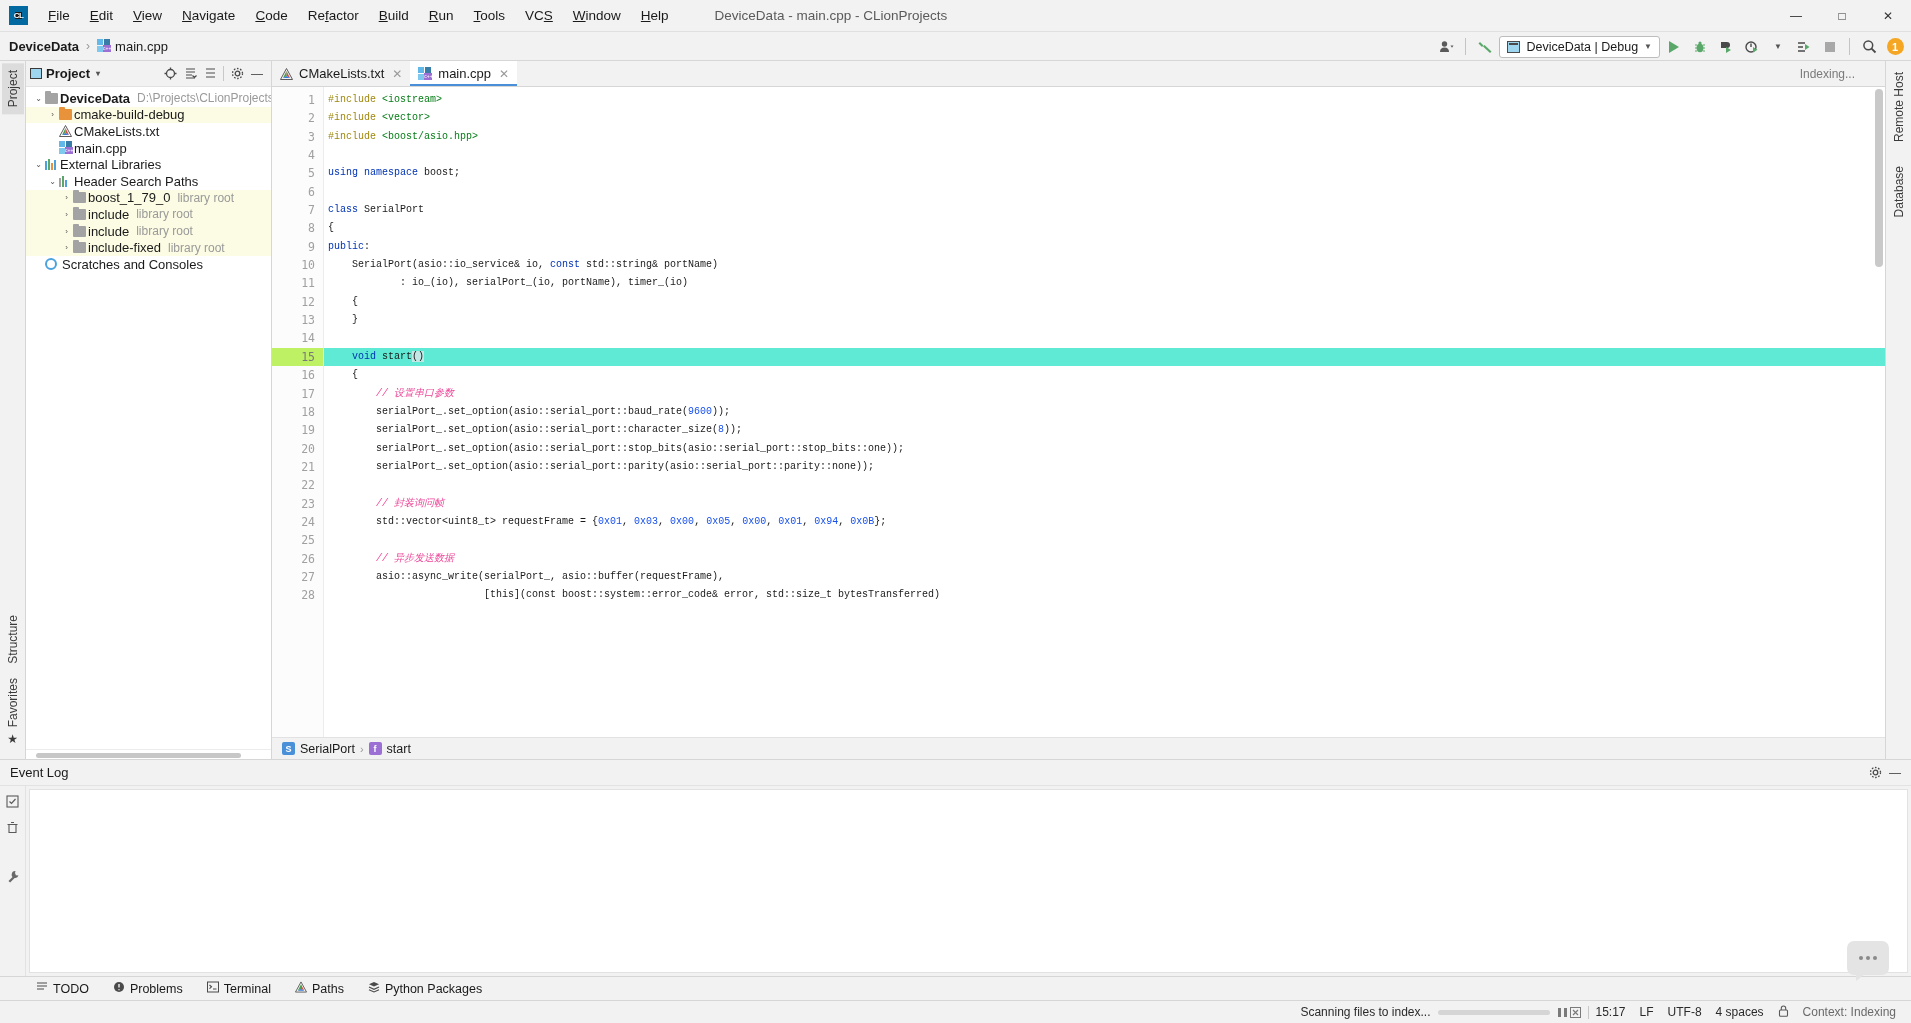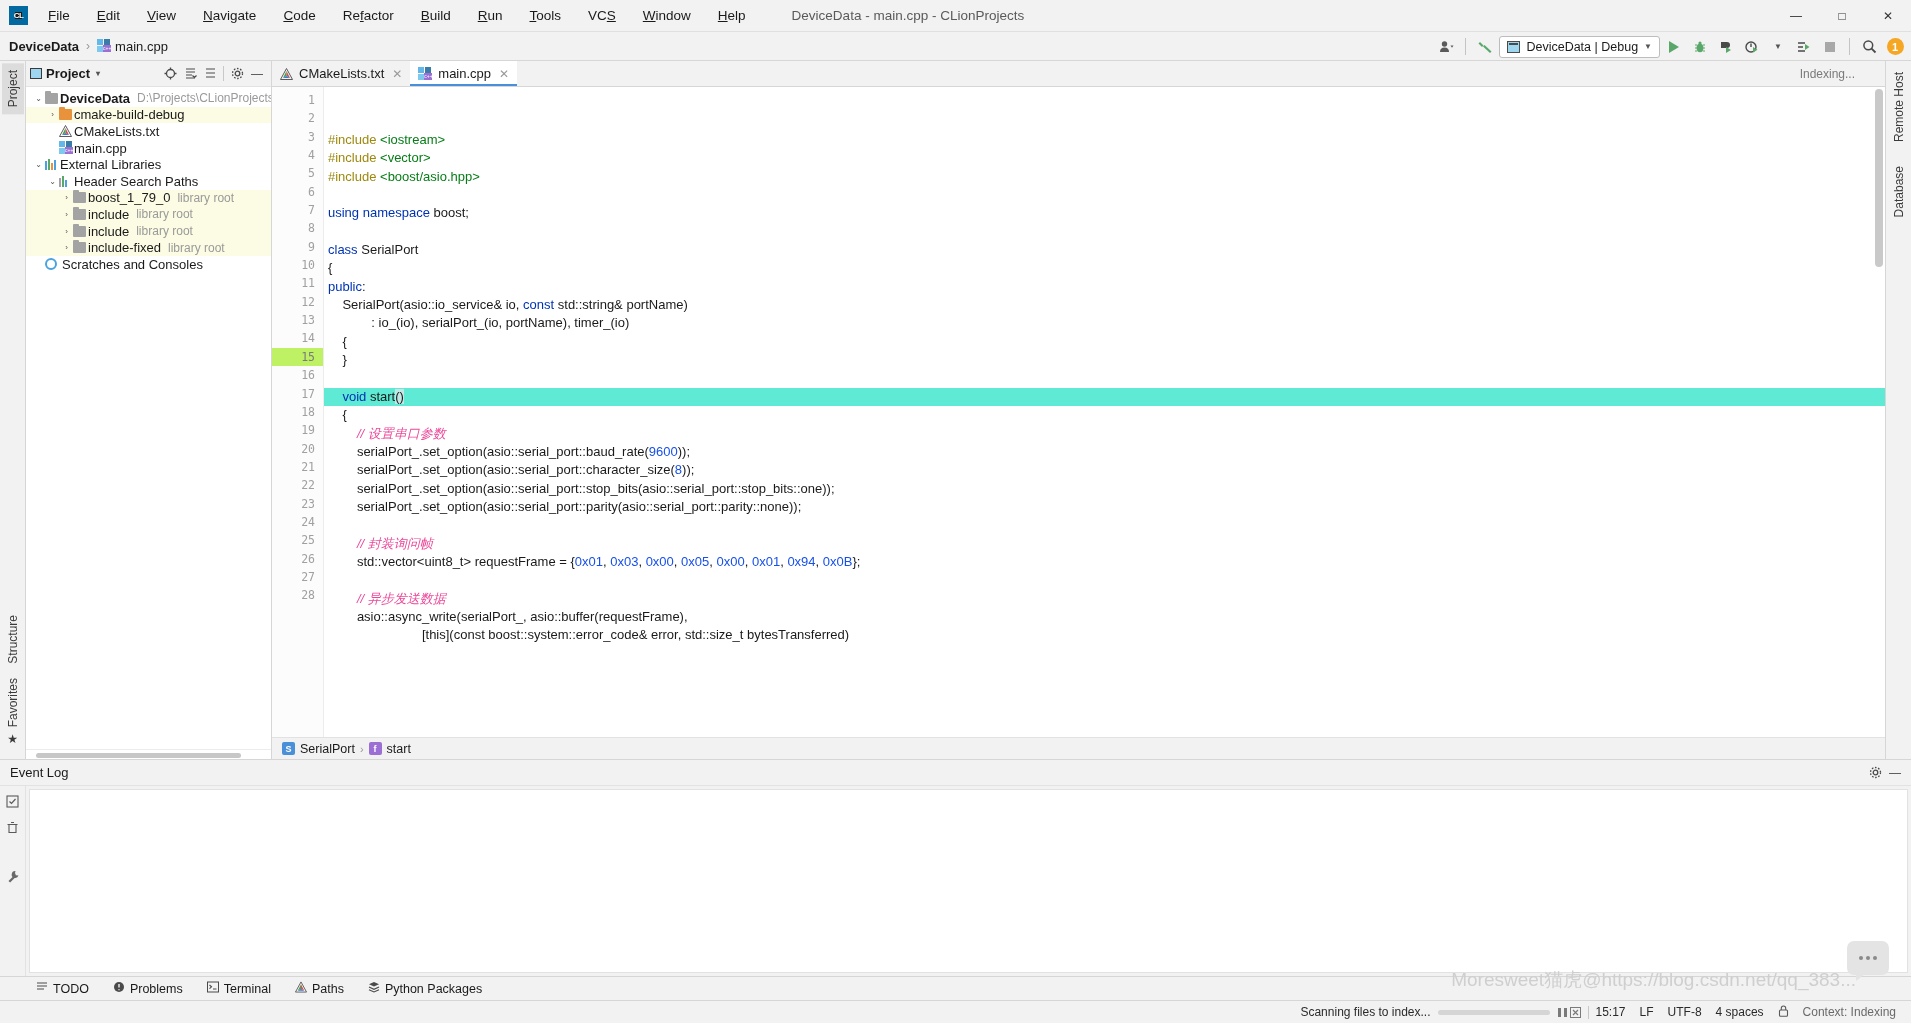"File" .menu { gap: 7px -> 0px }
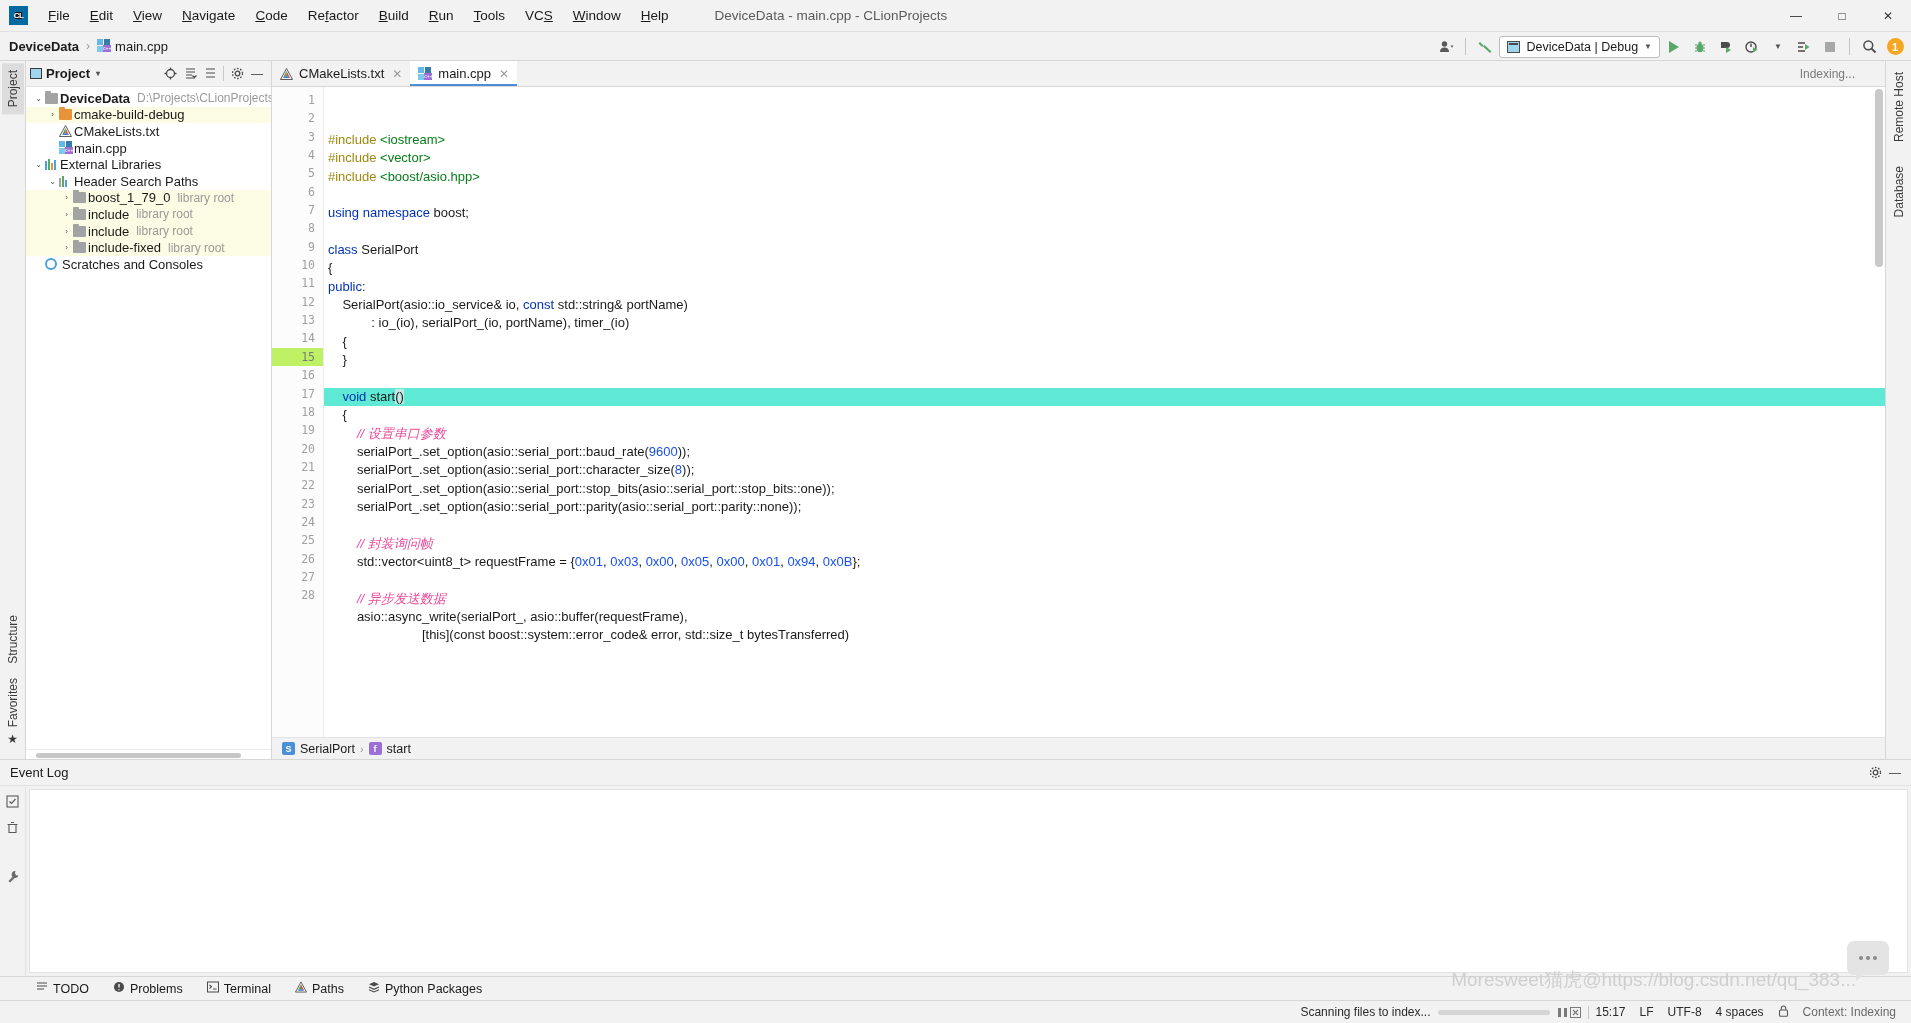"#include <iostream>" .code { font-family: Liberation Sans, sans-serif -> Liberation Mono, monospace; font-size: 13px -> 10px; margin-top: 40px -> none }
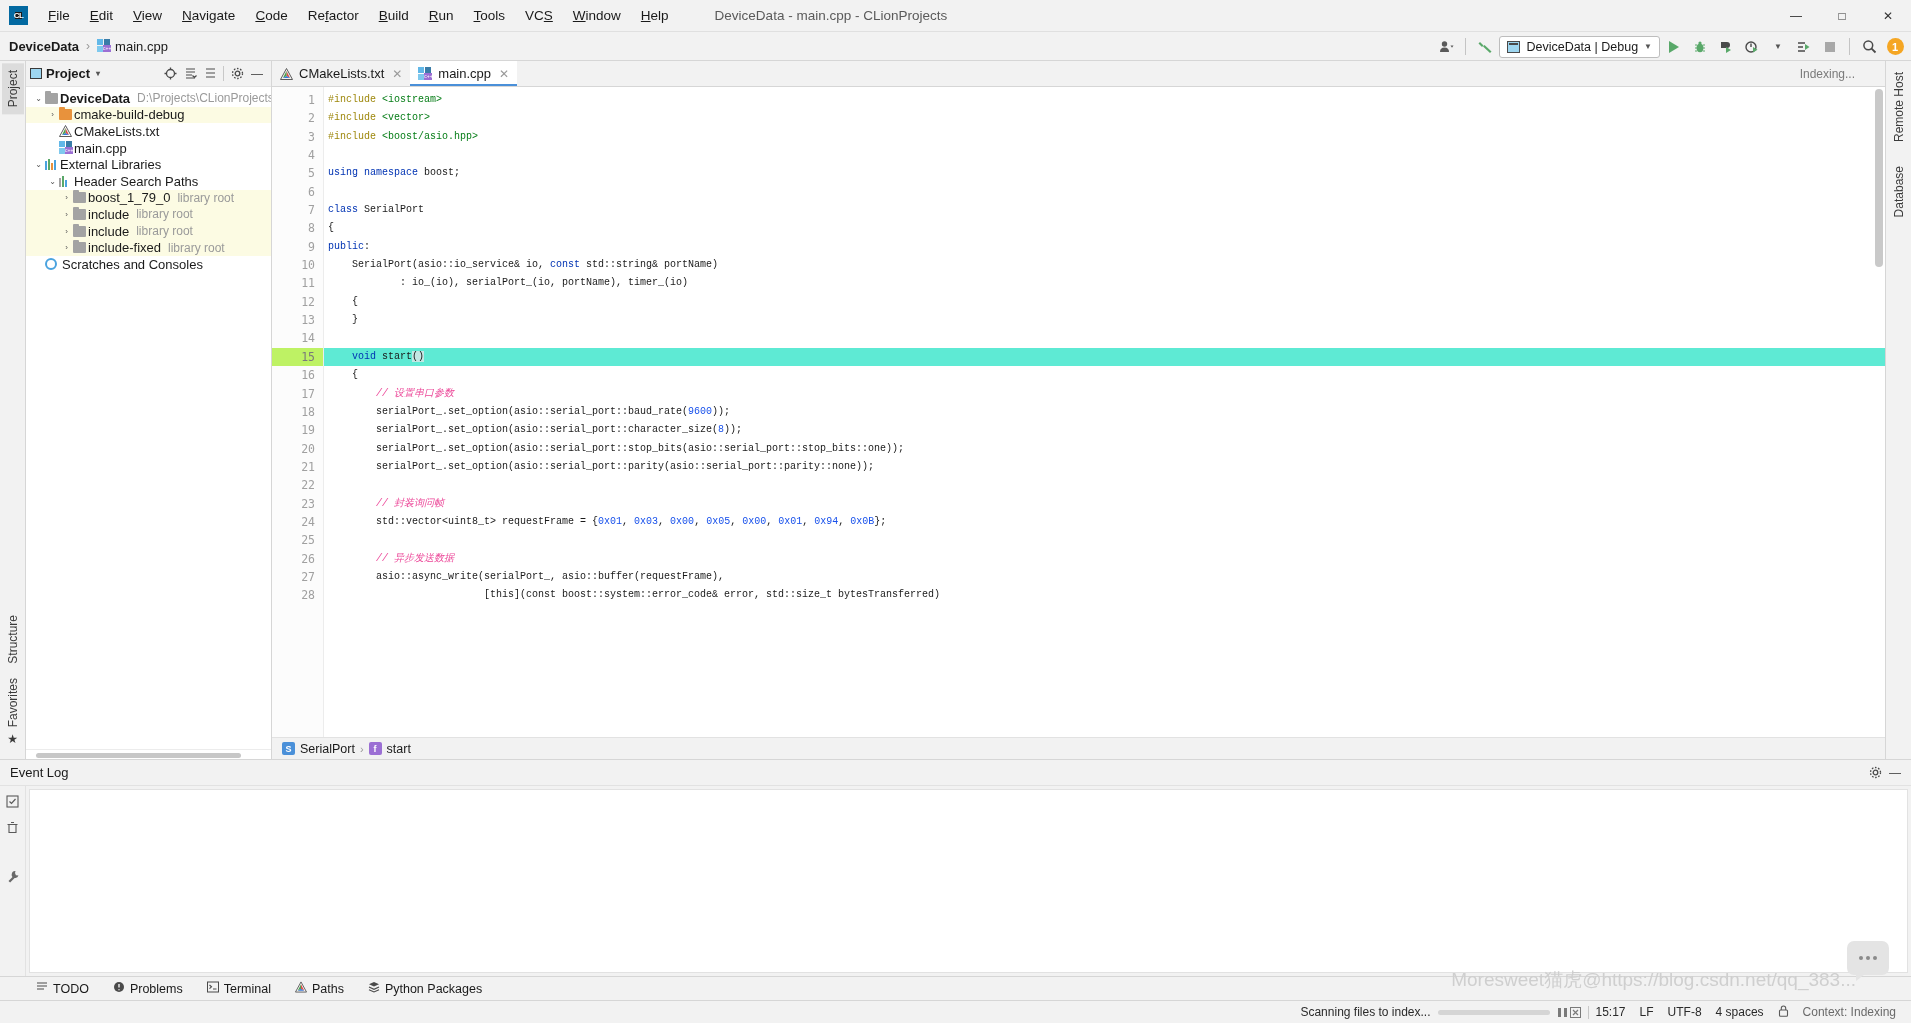"Moresweet猫虎@https://blog.csdn.net/qq_383" div.watermark { html: <div>Moresweet猫虎@https://blog.csdn.net/qq_383...</div> -> none }
